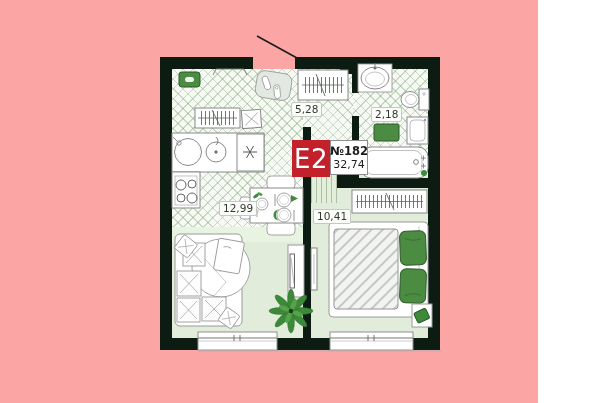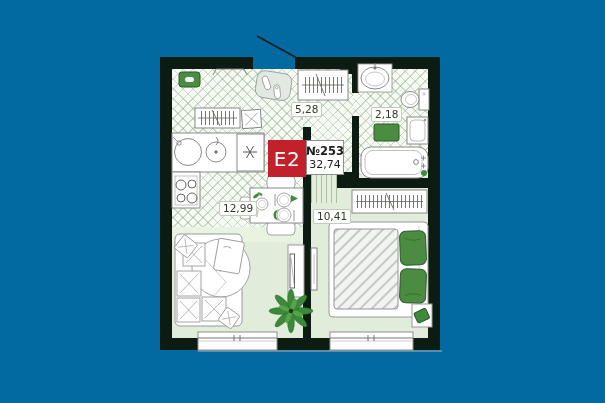"5,28" #stage { background: #0369a1 -> #fca5a5; width: 605px -> 538px }
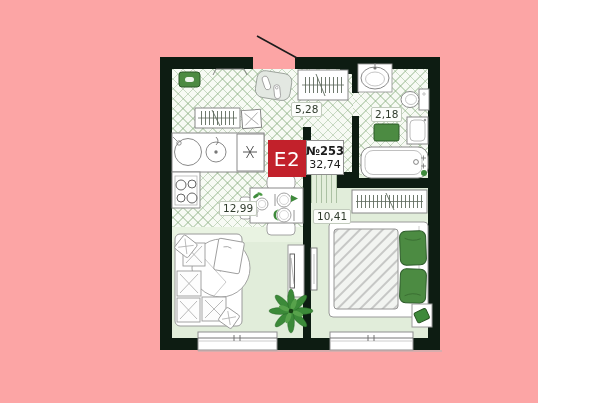"E2" #badge-red { font-size: 20px -> 26px; margin-left: none -> 24px }
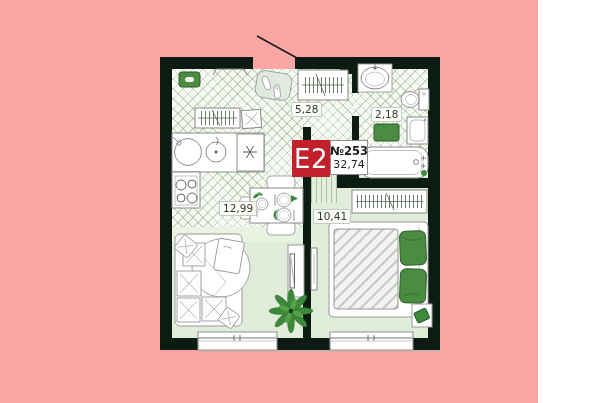"№253" div.num { text: 253 -> 182 }
